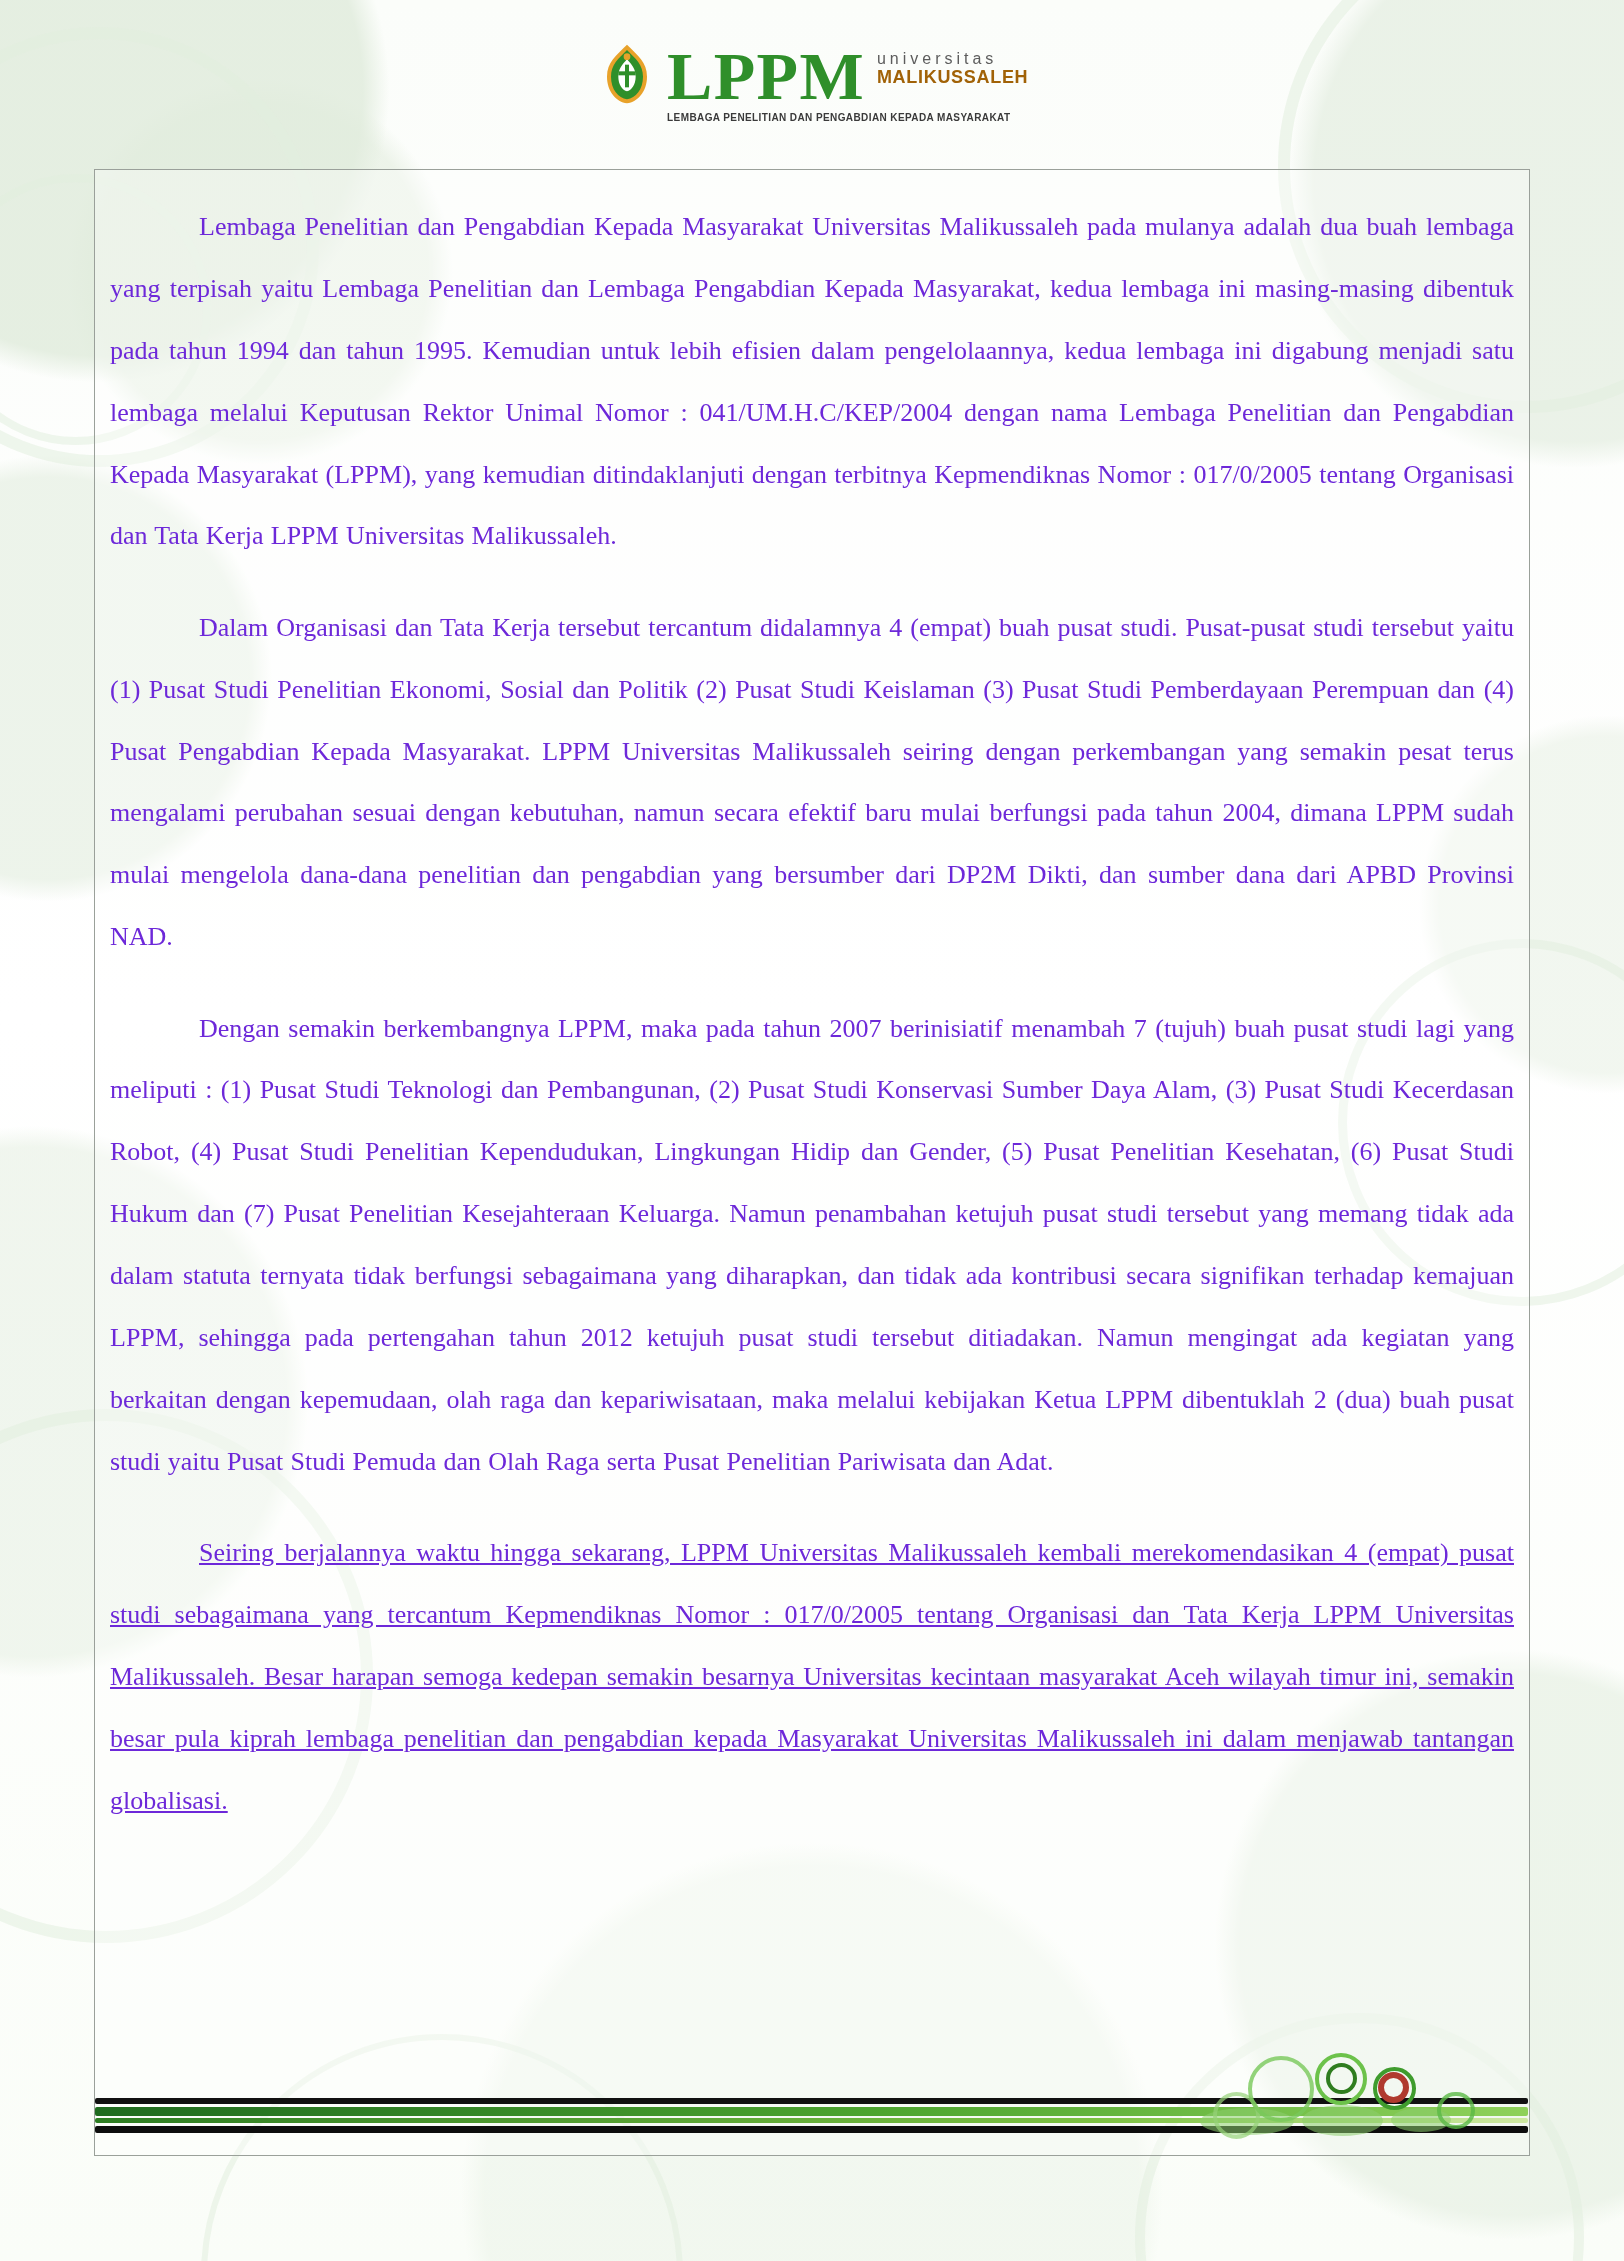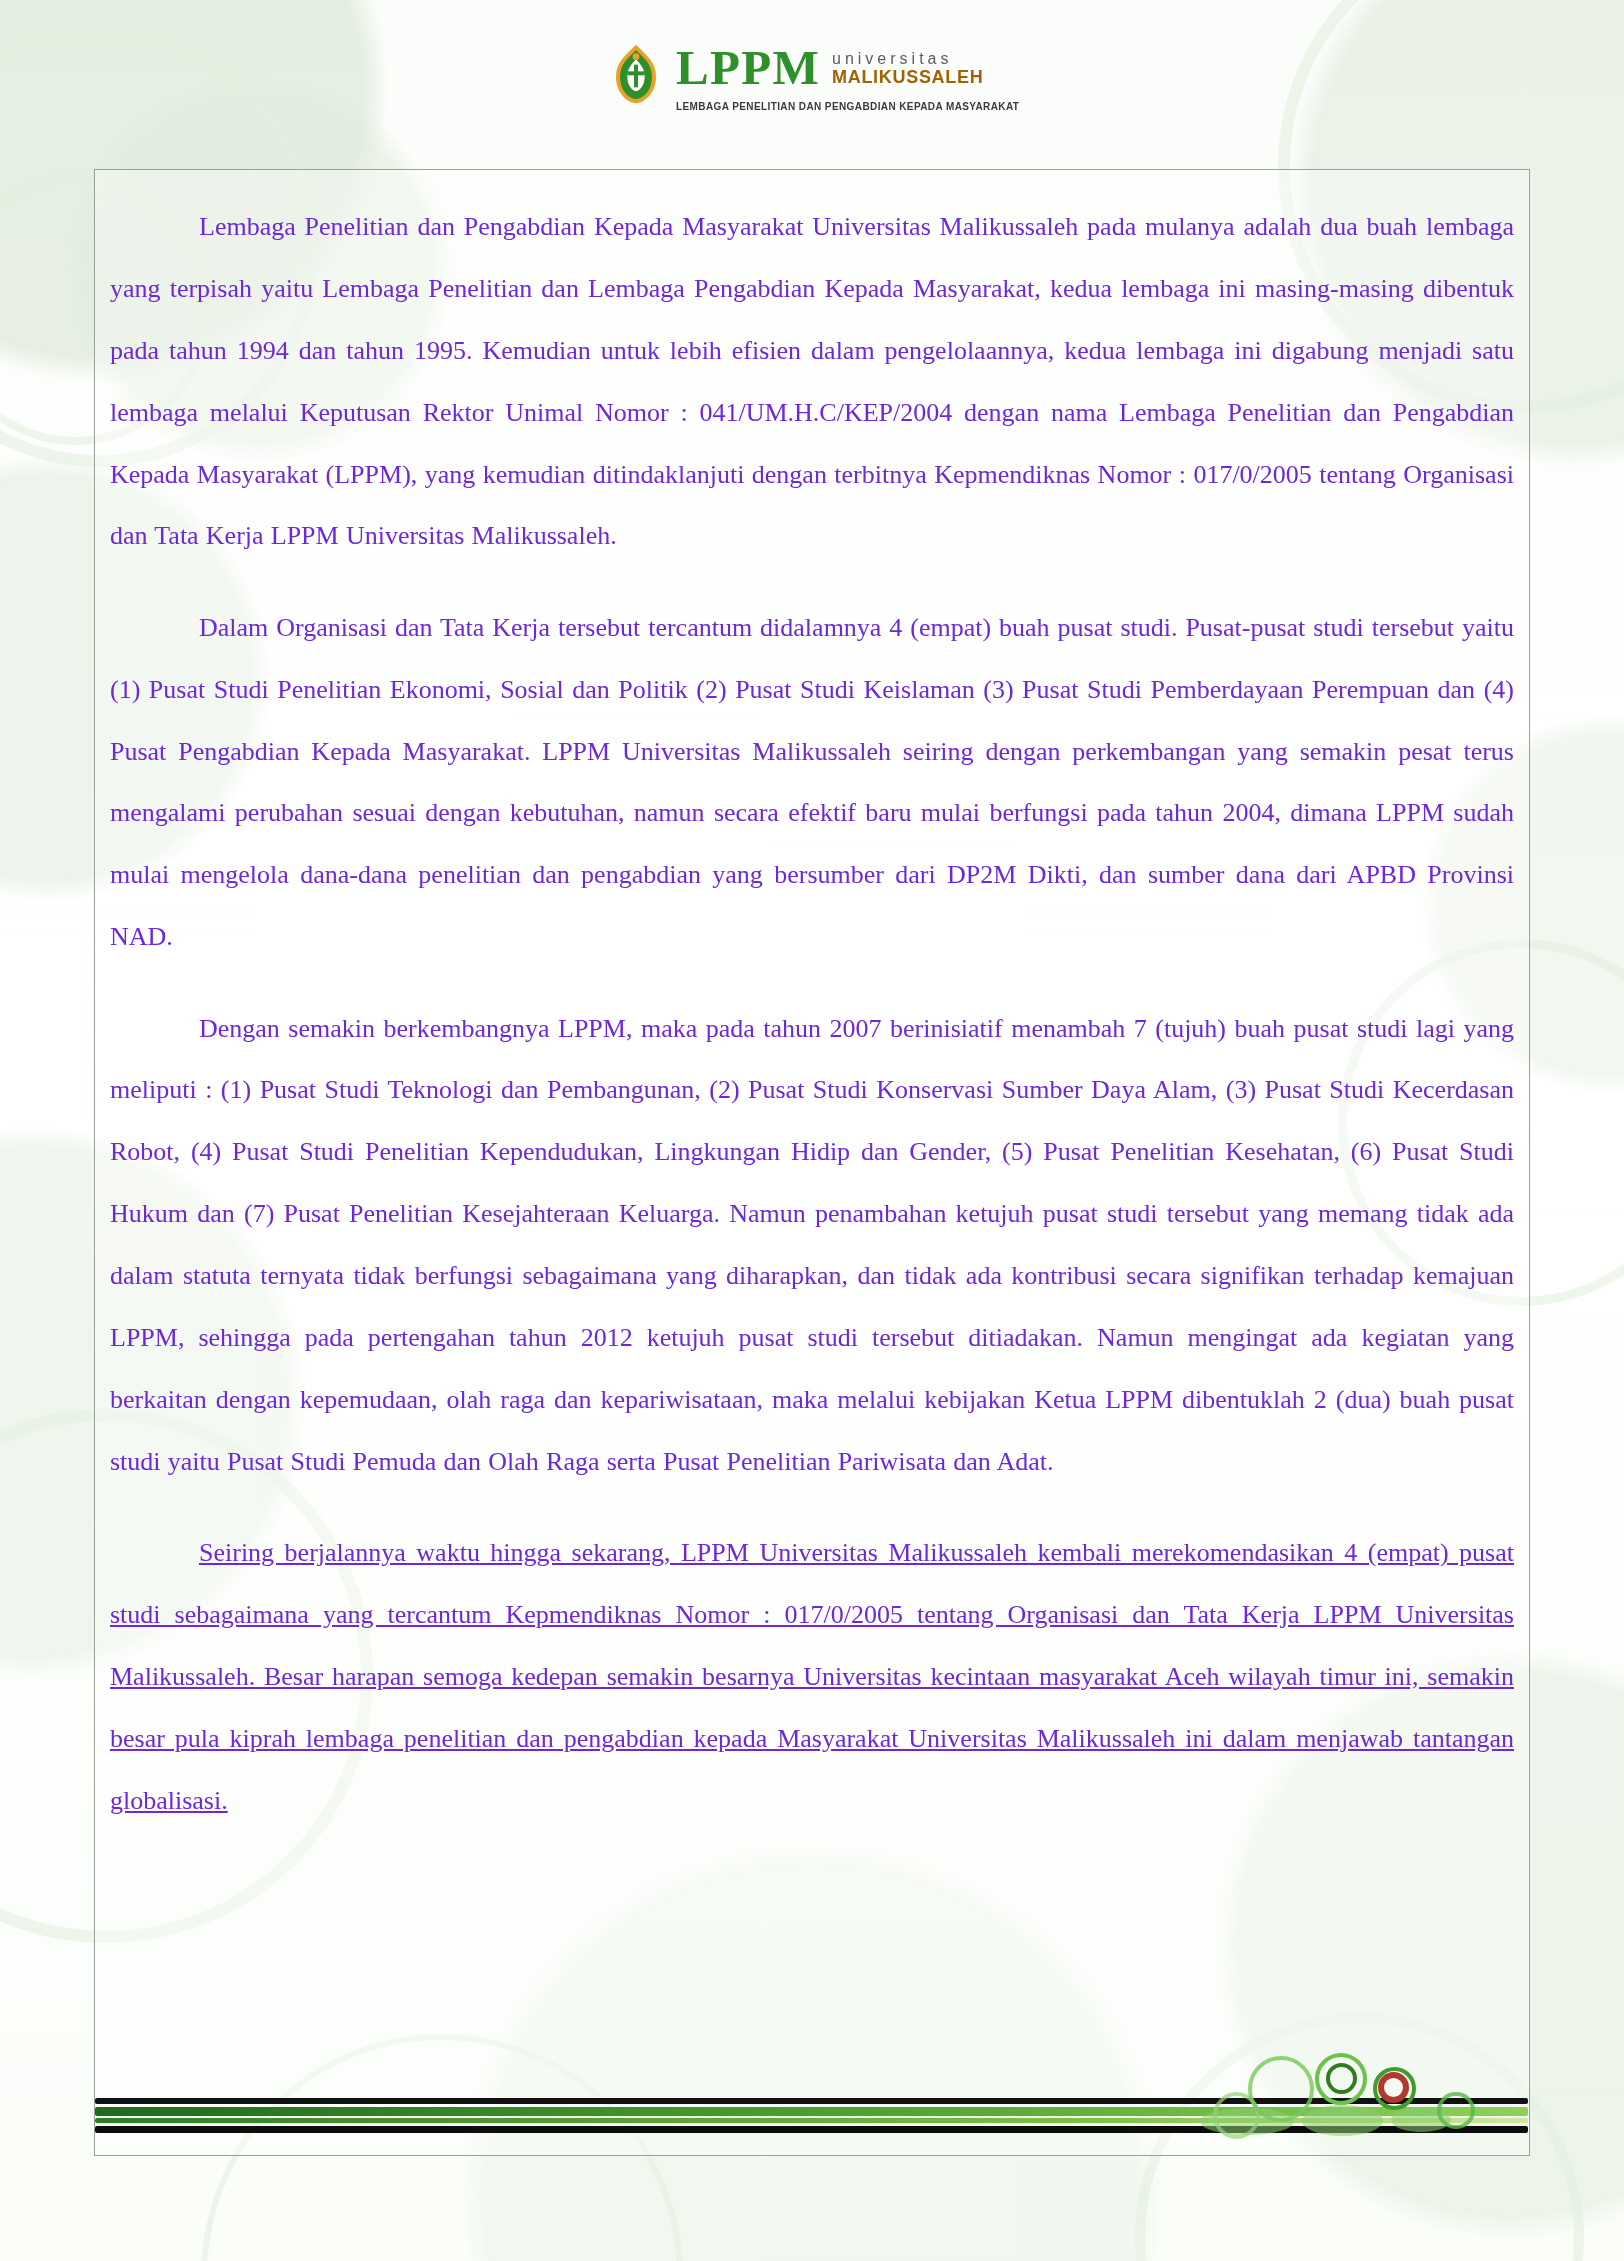"LPPM" .logo-lppm { font-size: 49px -> 68px }
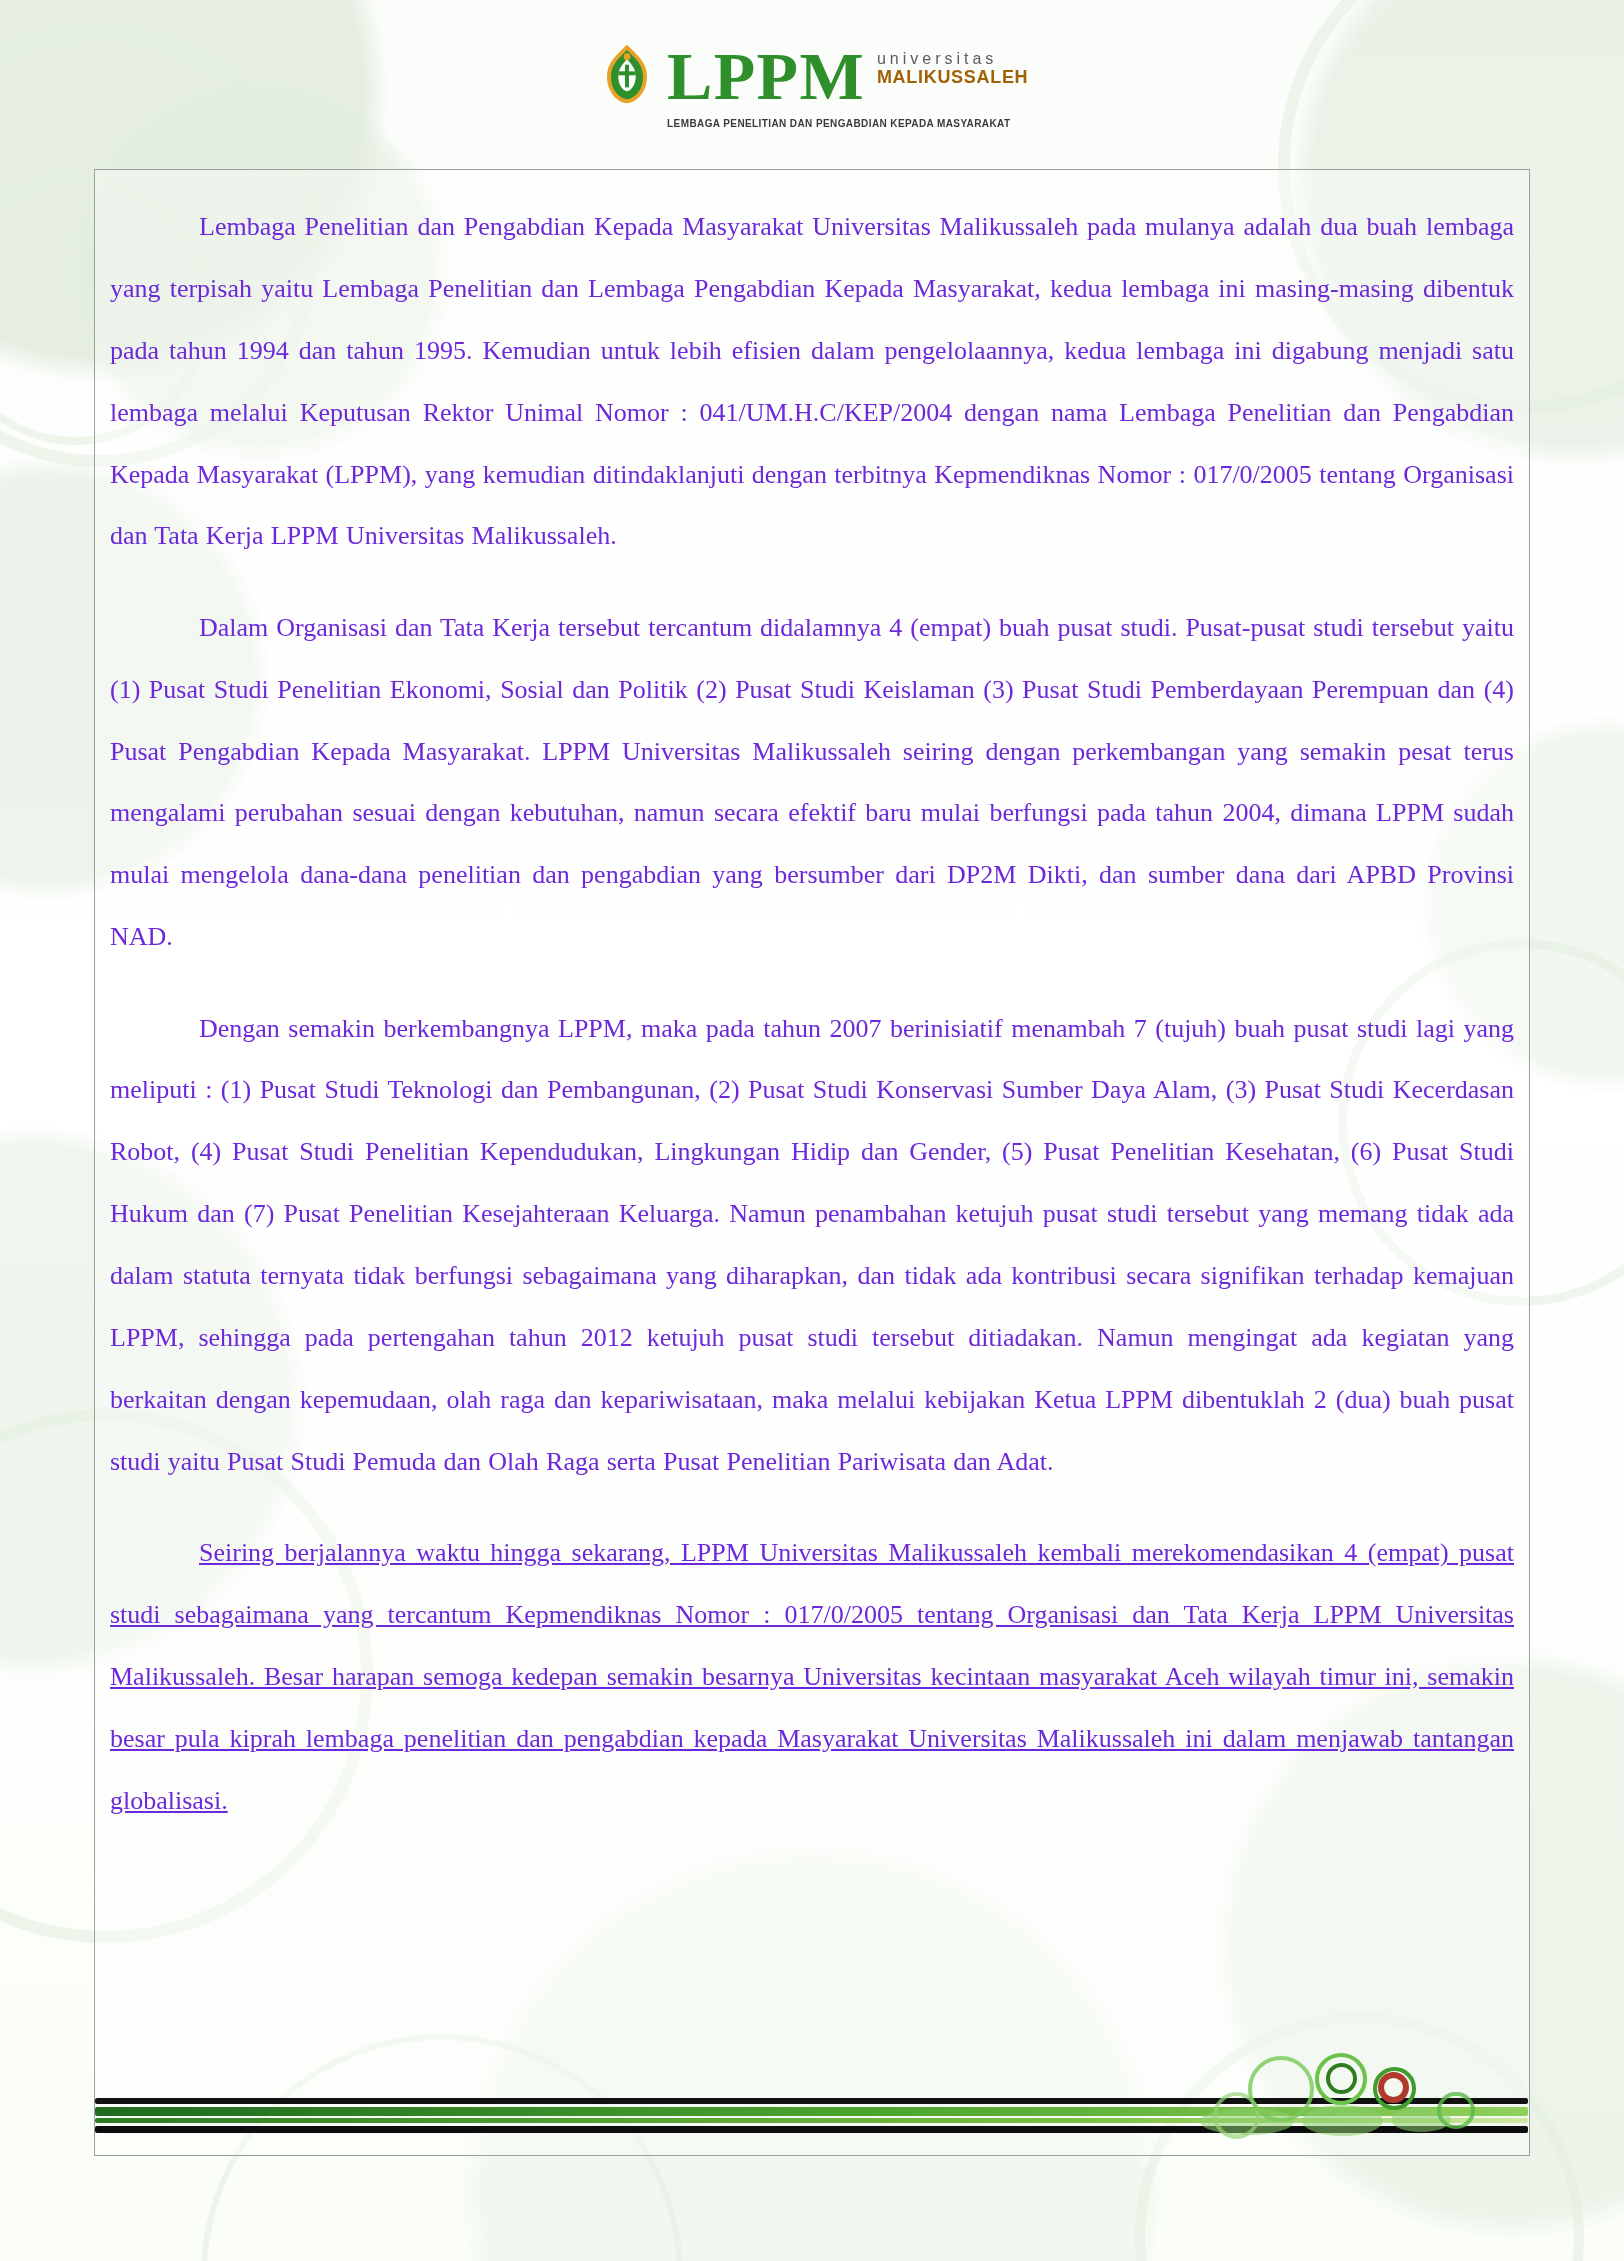"LEMBAGA PENELITIAN DAN PENGABDIAN KEPADA MASYARAKAT" .logo-sub { margin-top: 11px -> 5px }
